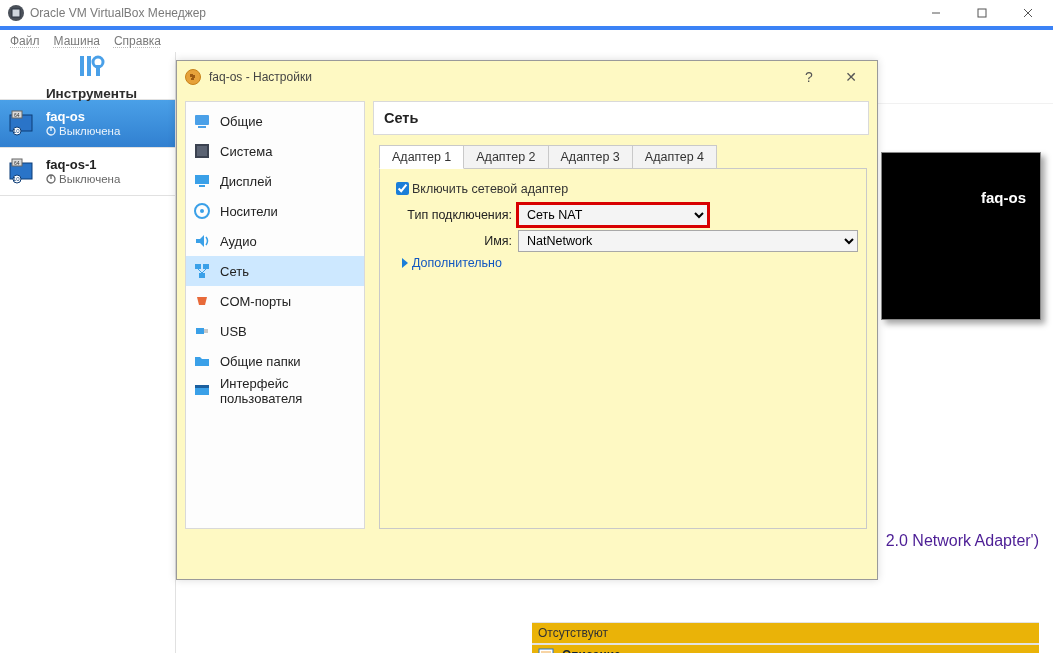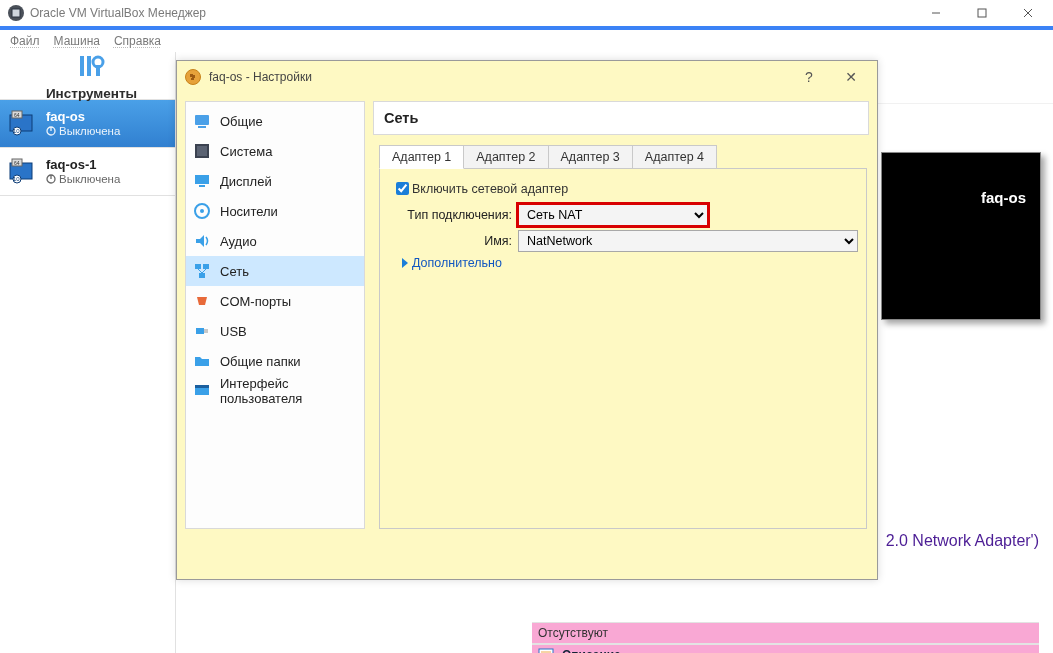"Отсутствуют" .detail-sec .row { background: #f9a8d4 -> #eab308 }
